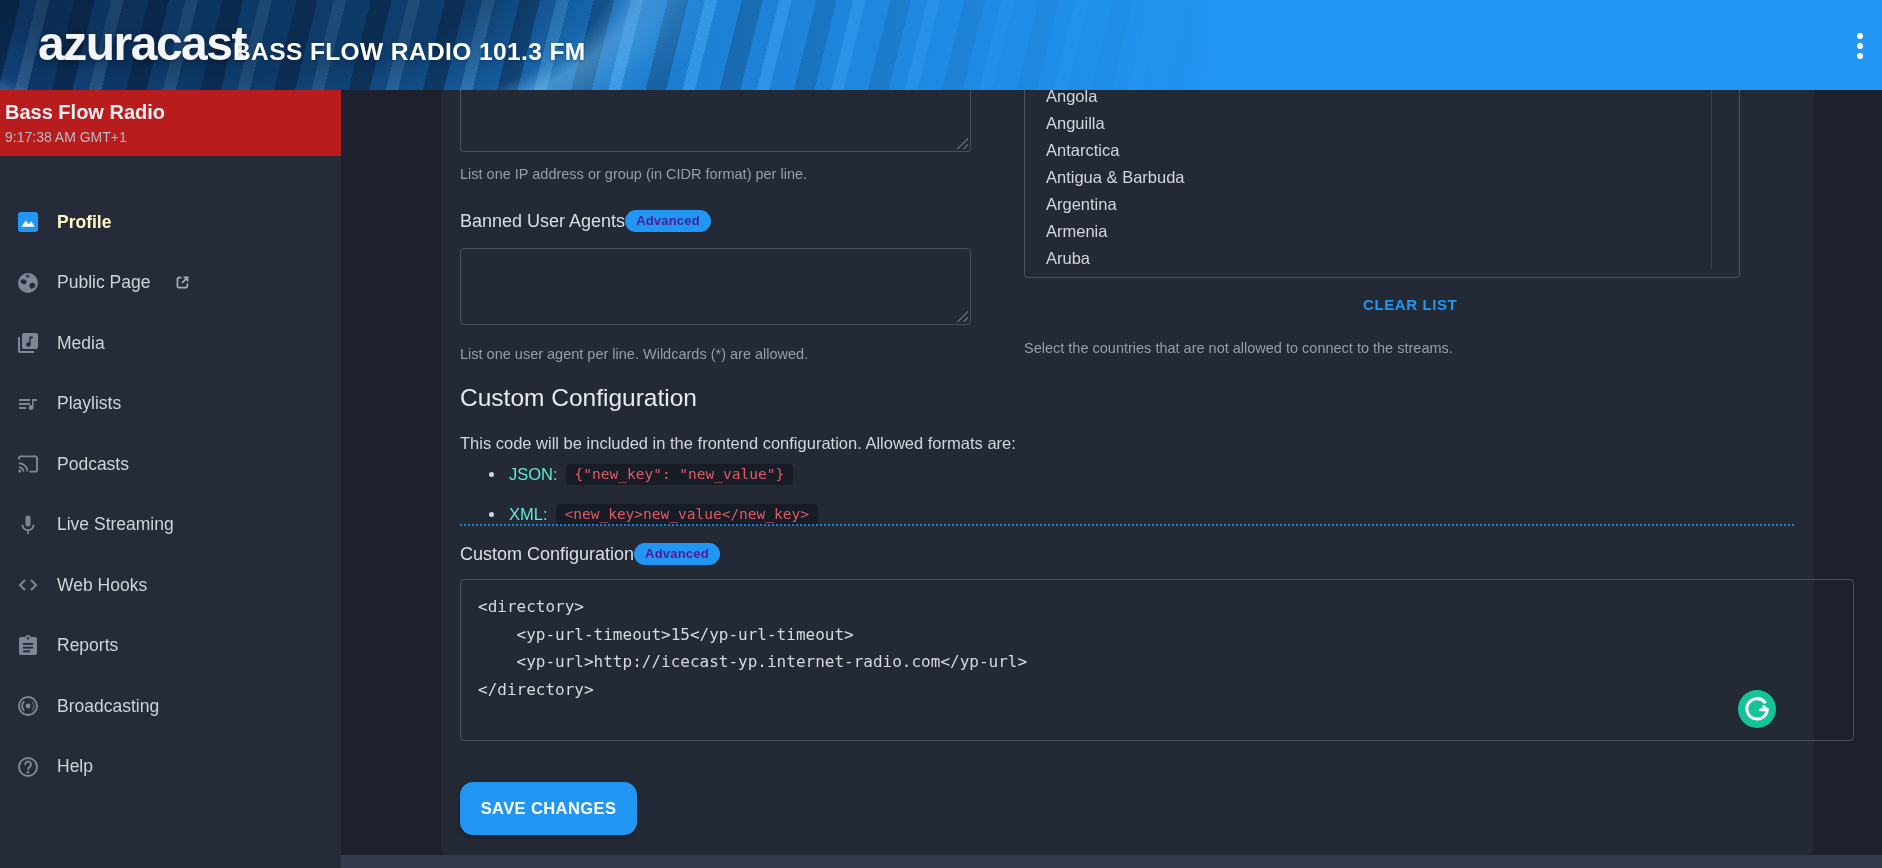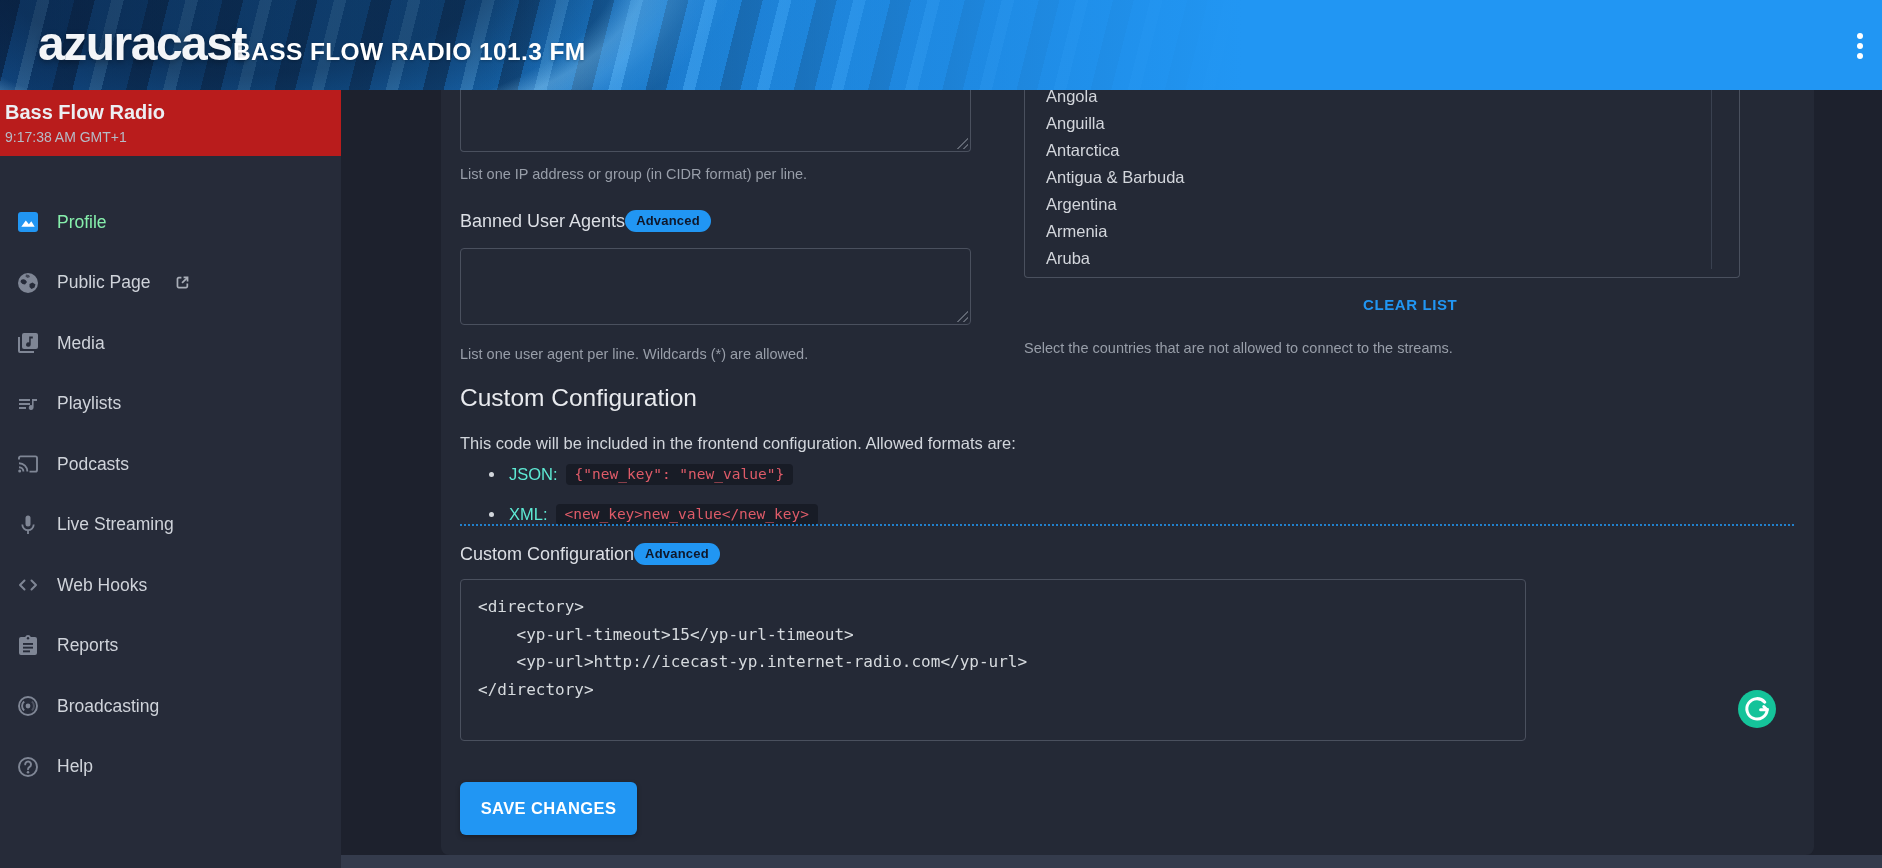"Profile" .nav-item.active { color: #86efac -> #fef9c3; font-weight: none -> bold }
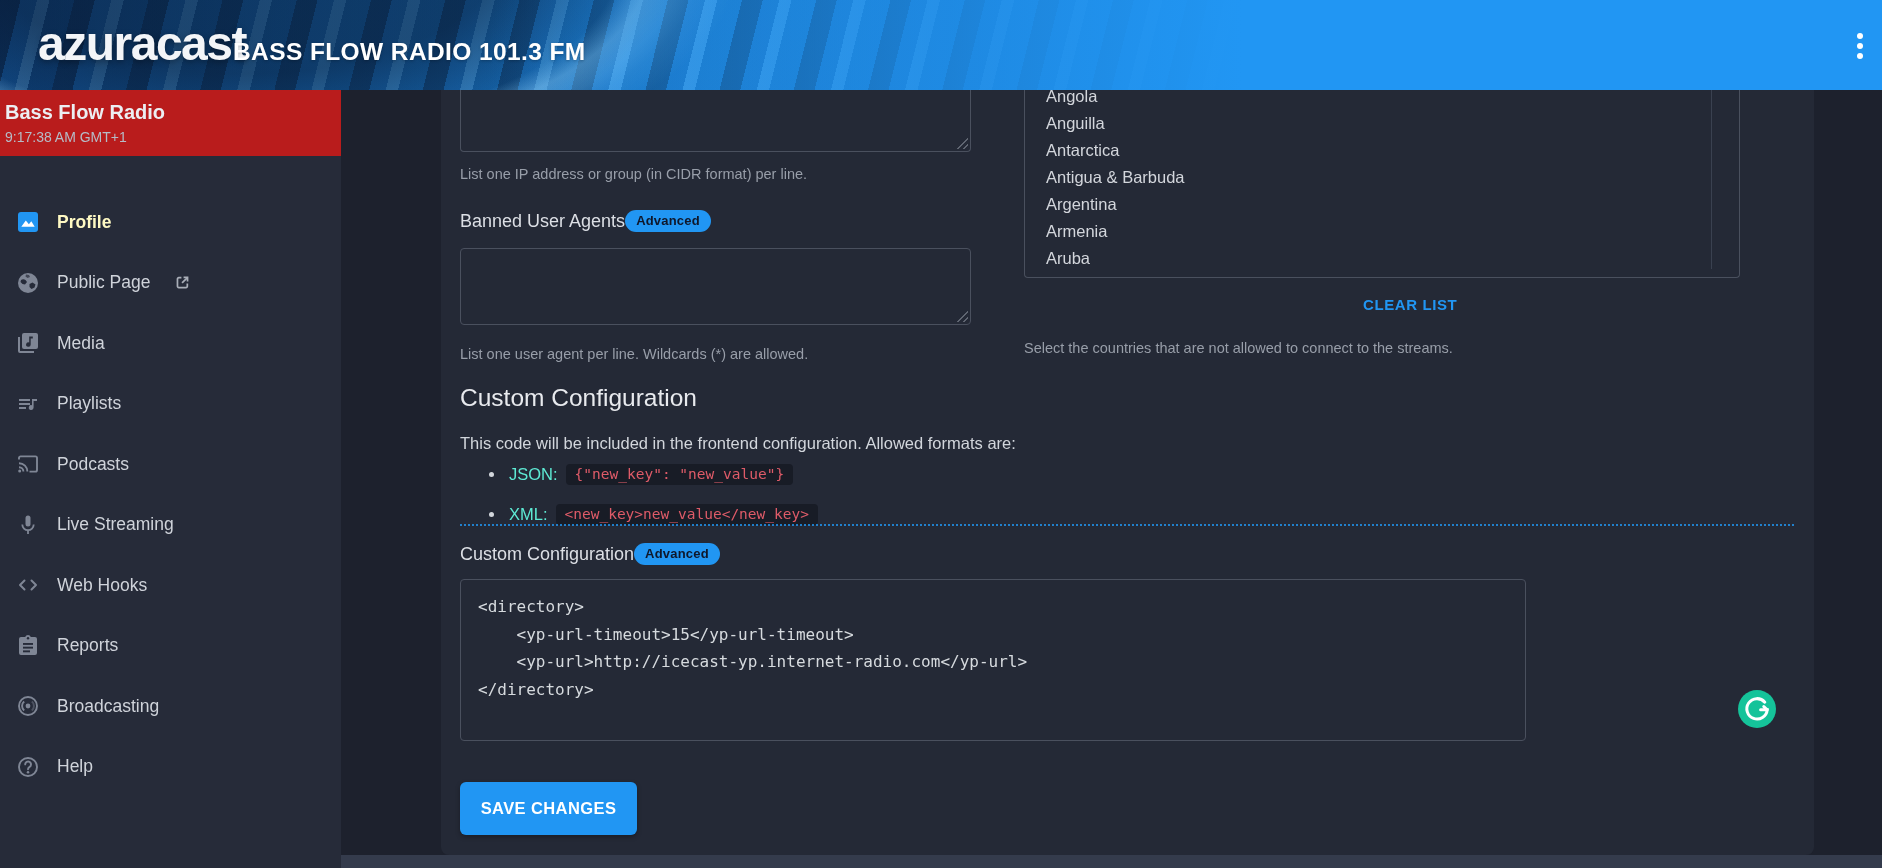"Advanced" .badge { color: #0f172a -> #4c1d95 }
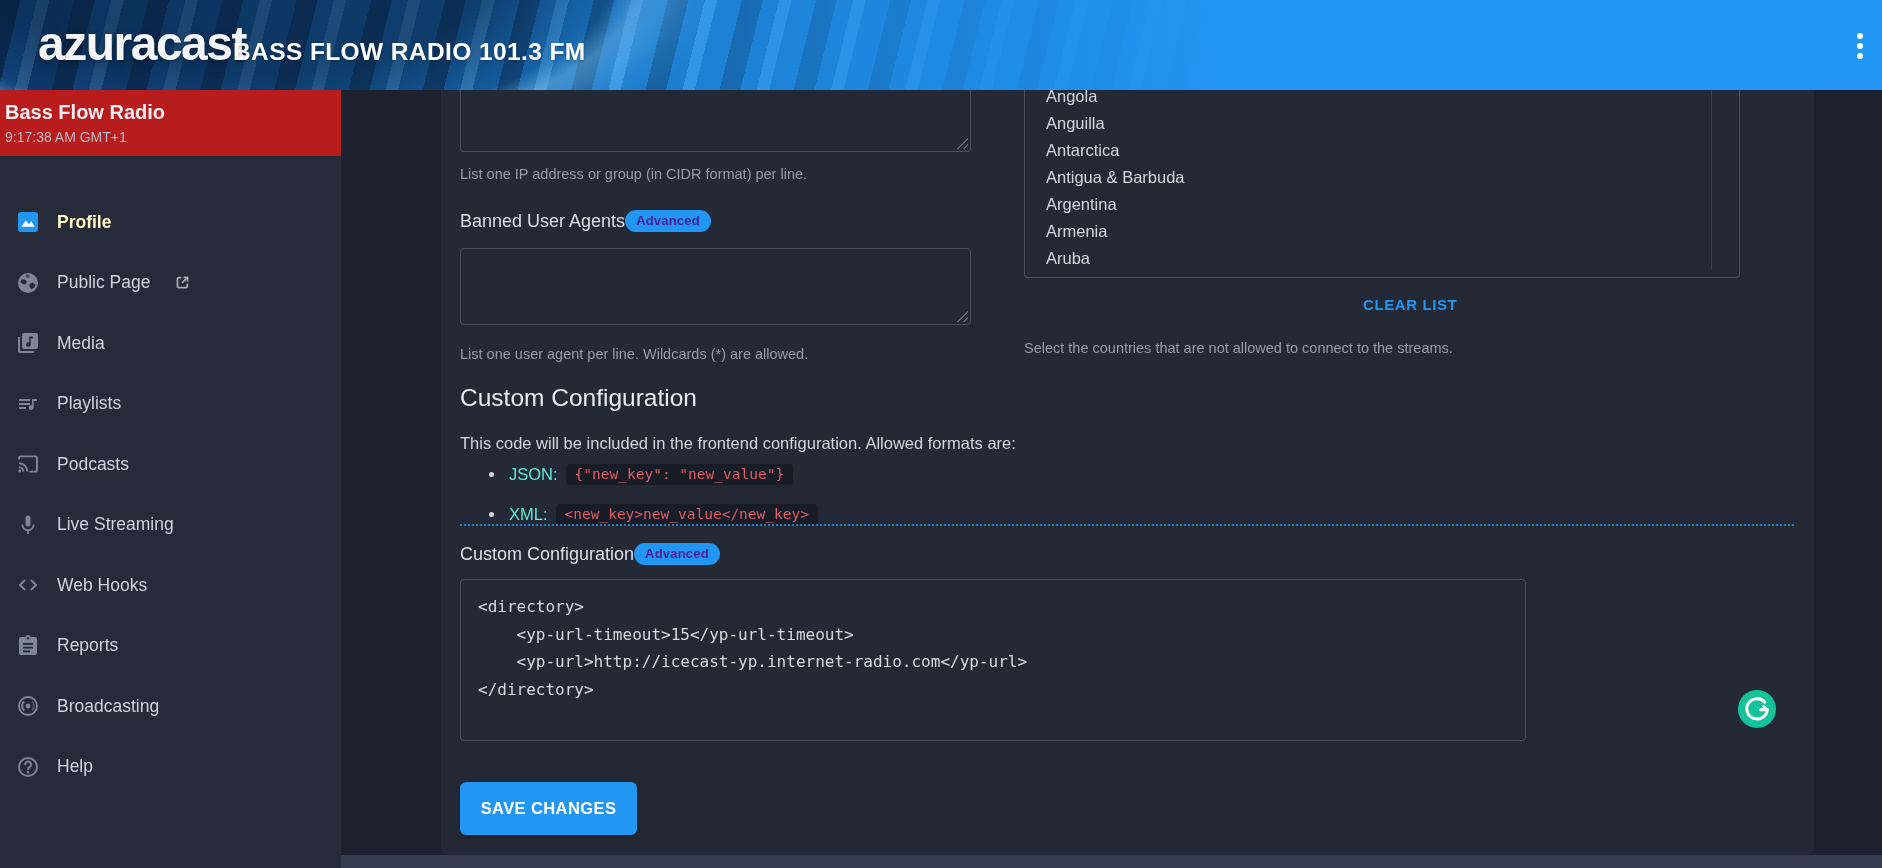"<directory>" .codebox { width: 1066px -> 1394px }
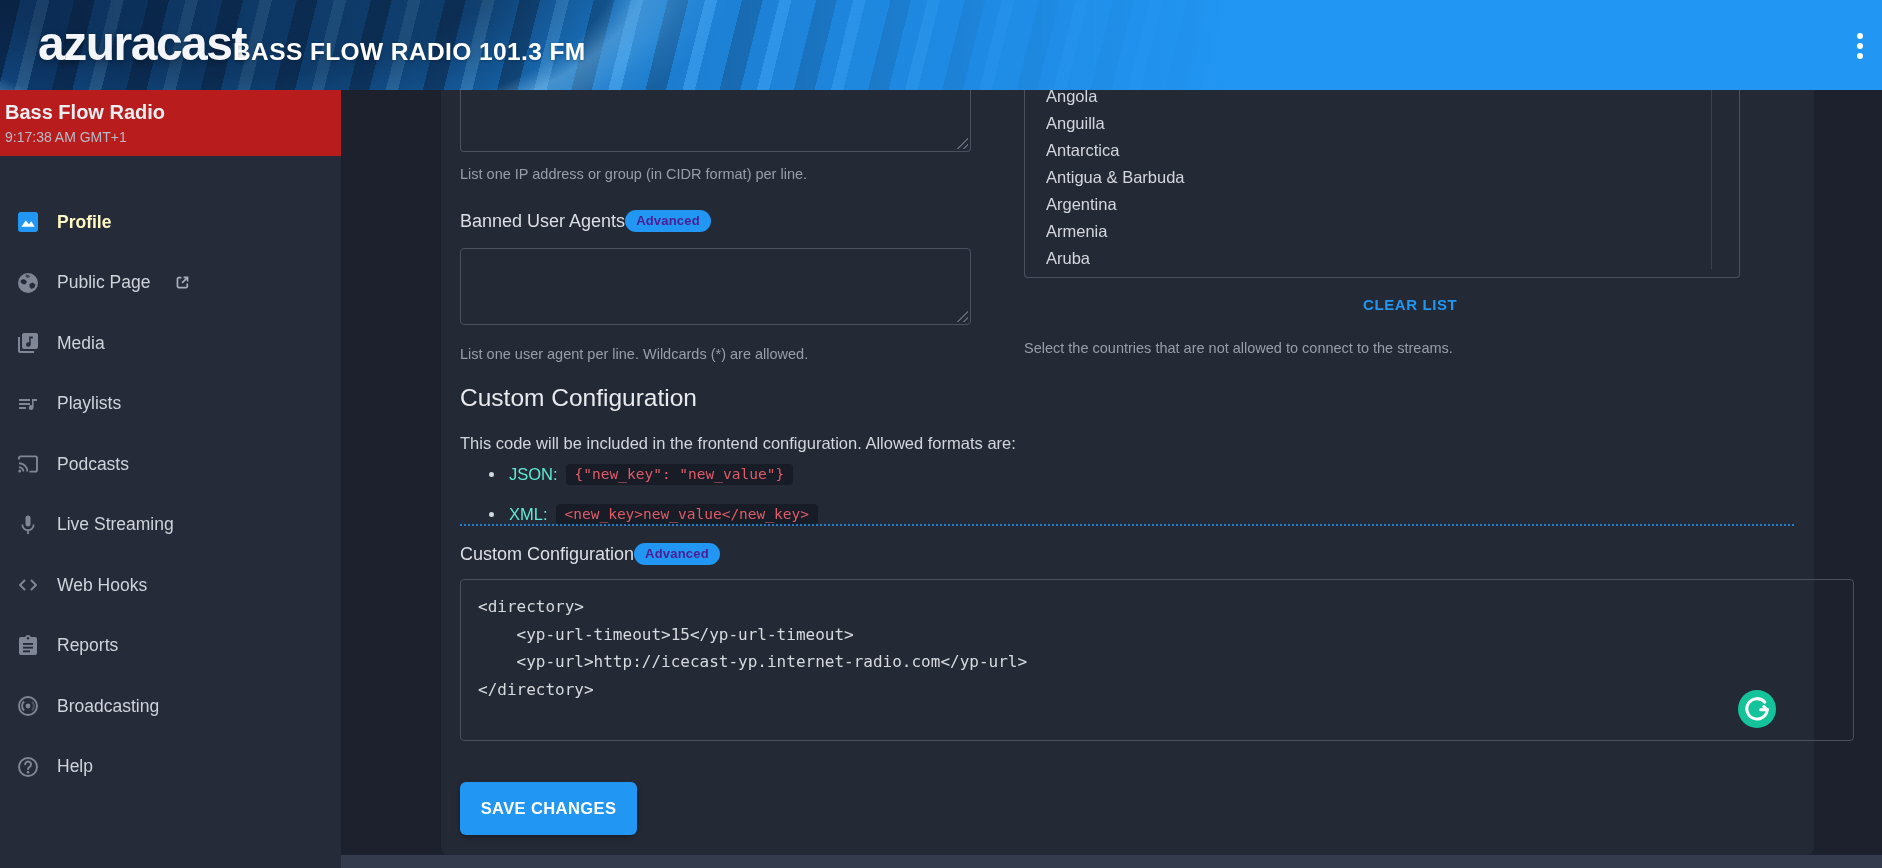"SAVE CHANGES" .save-btn { border-radius: 6px -> 13px }
